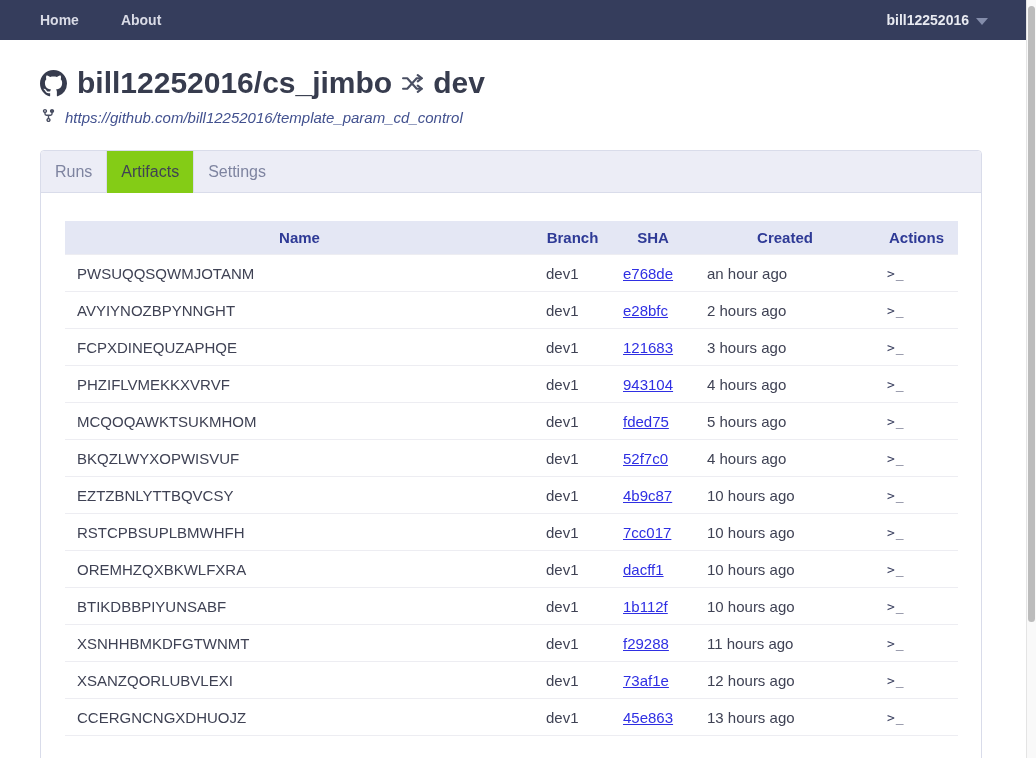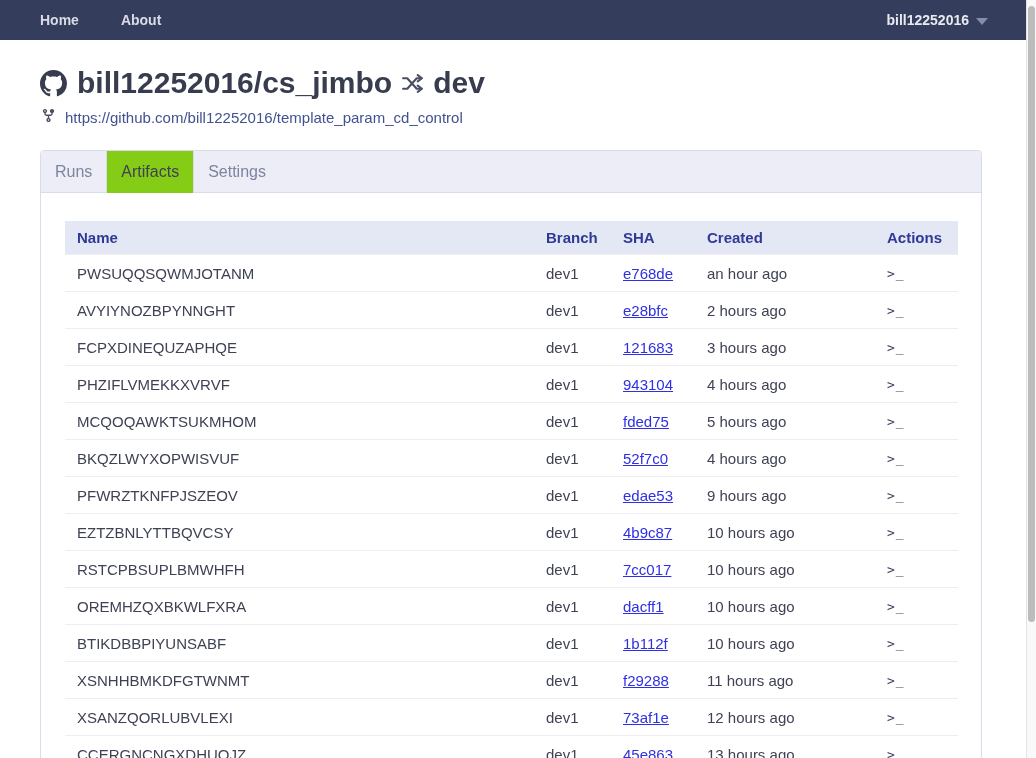"https://github.com/bill12252016/template" .url-row { font-style: none -> italic }
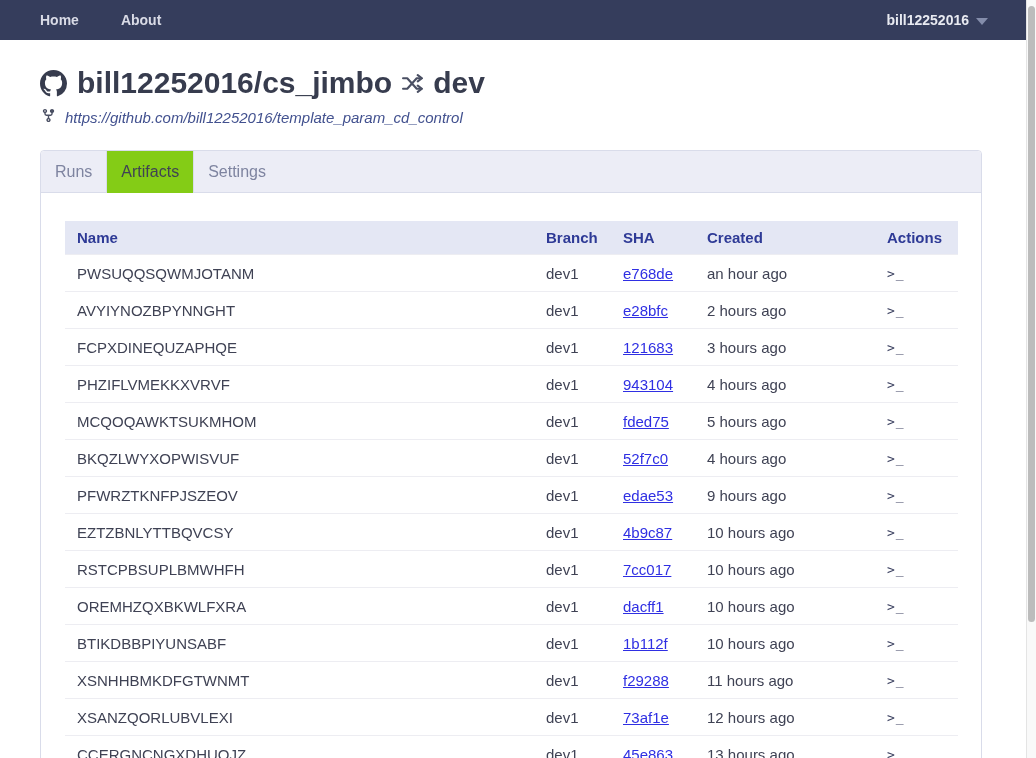"Name" table.artifacts thead th { text-align: left -> center }
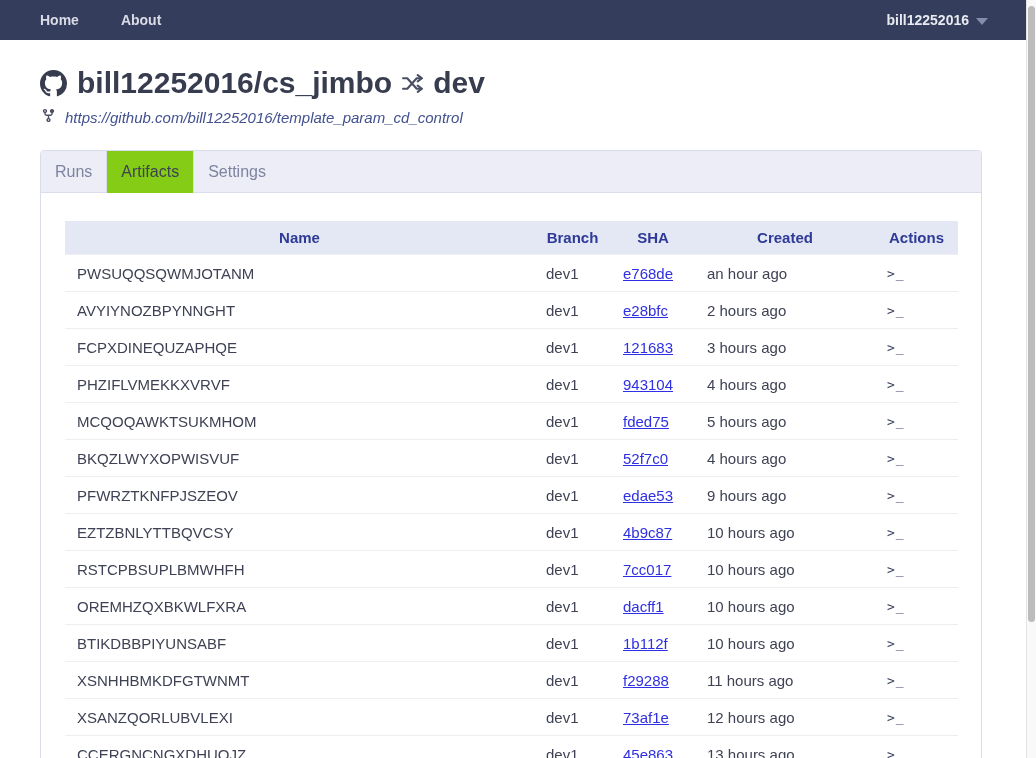"PFWRZTKNFPJSZEOV" tr { html: <tr> <td>PFWRZTKNFPJSZEOV</td> <td>dev1</td> <td><a>edae53</a></td> <td>9 hours ago</td> <td><span>&gt;_</span></td> </tr> -> none }
